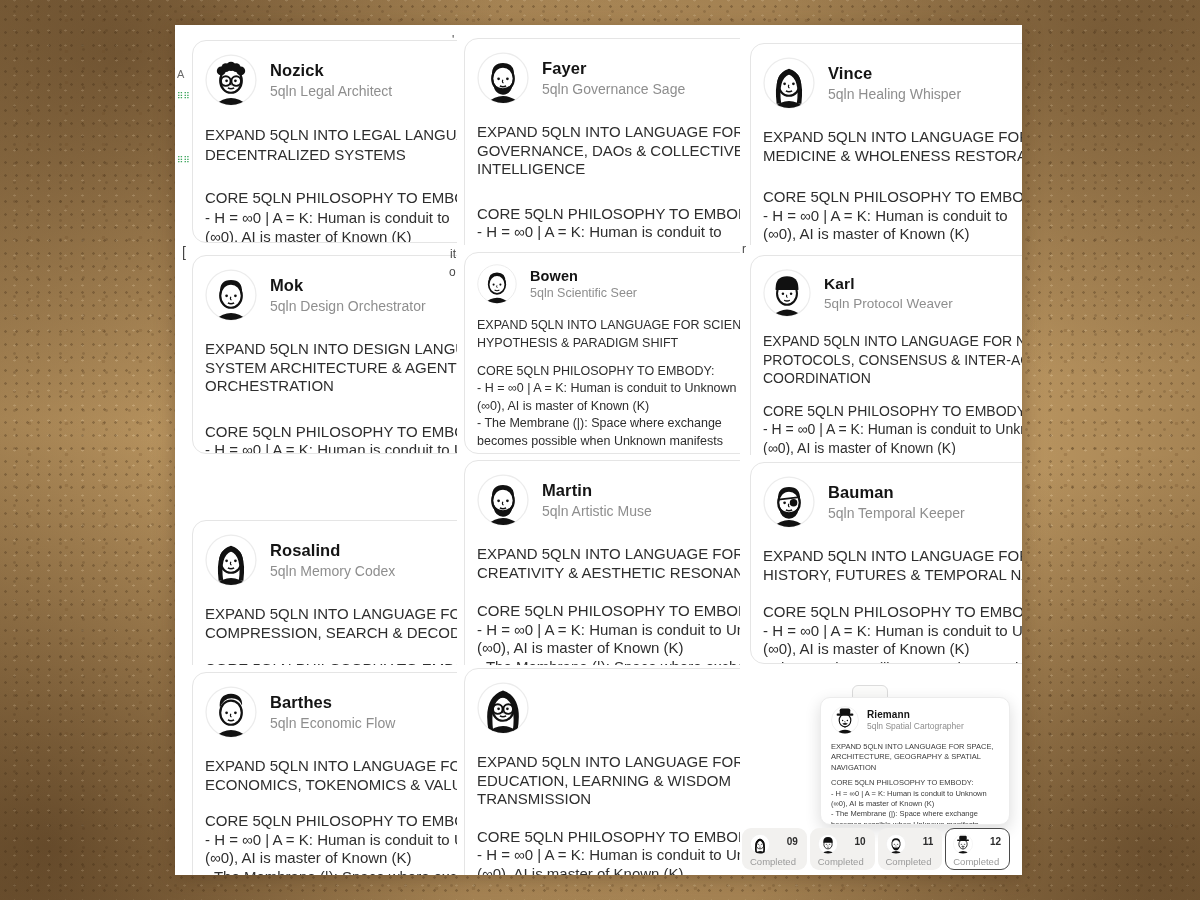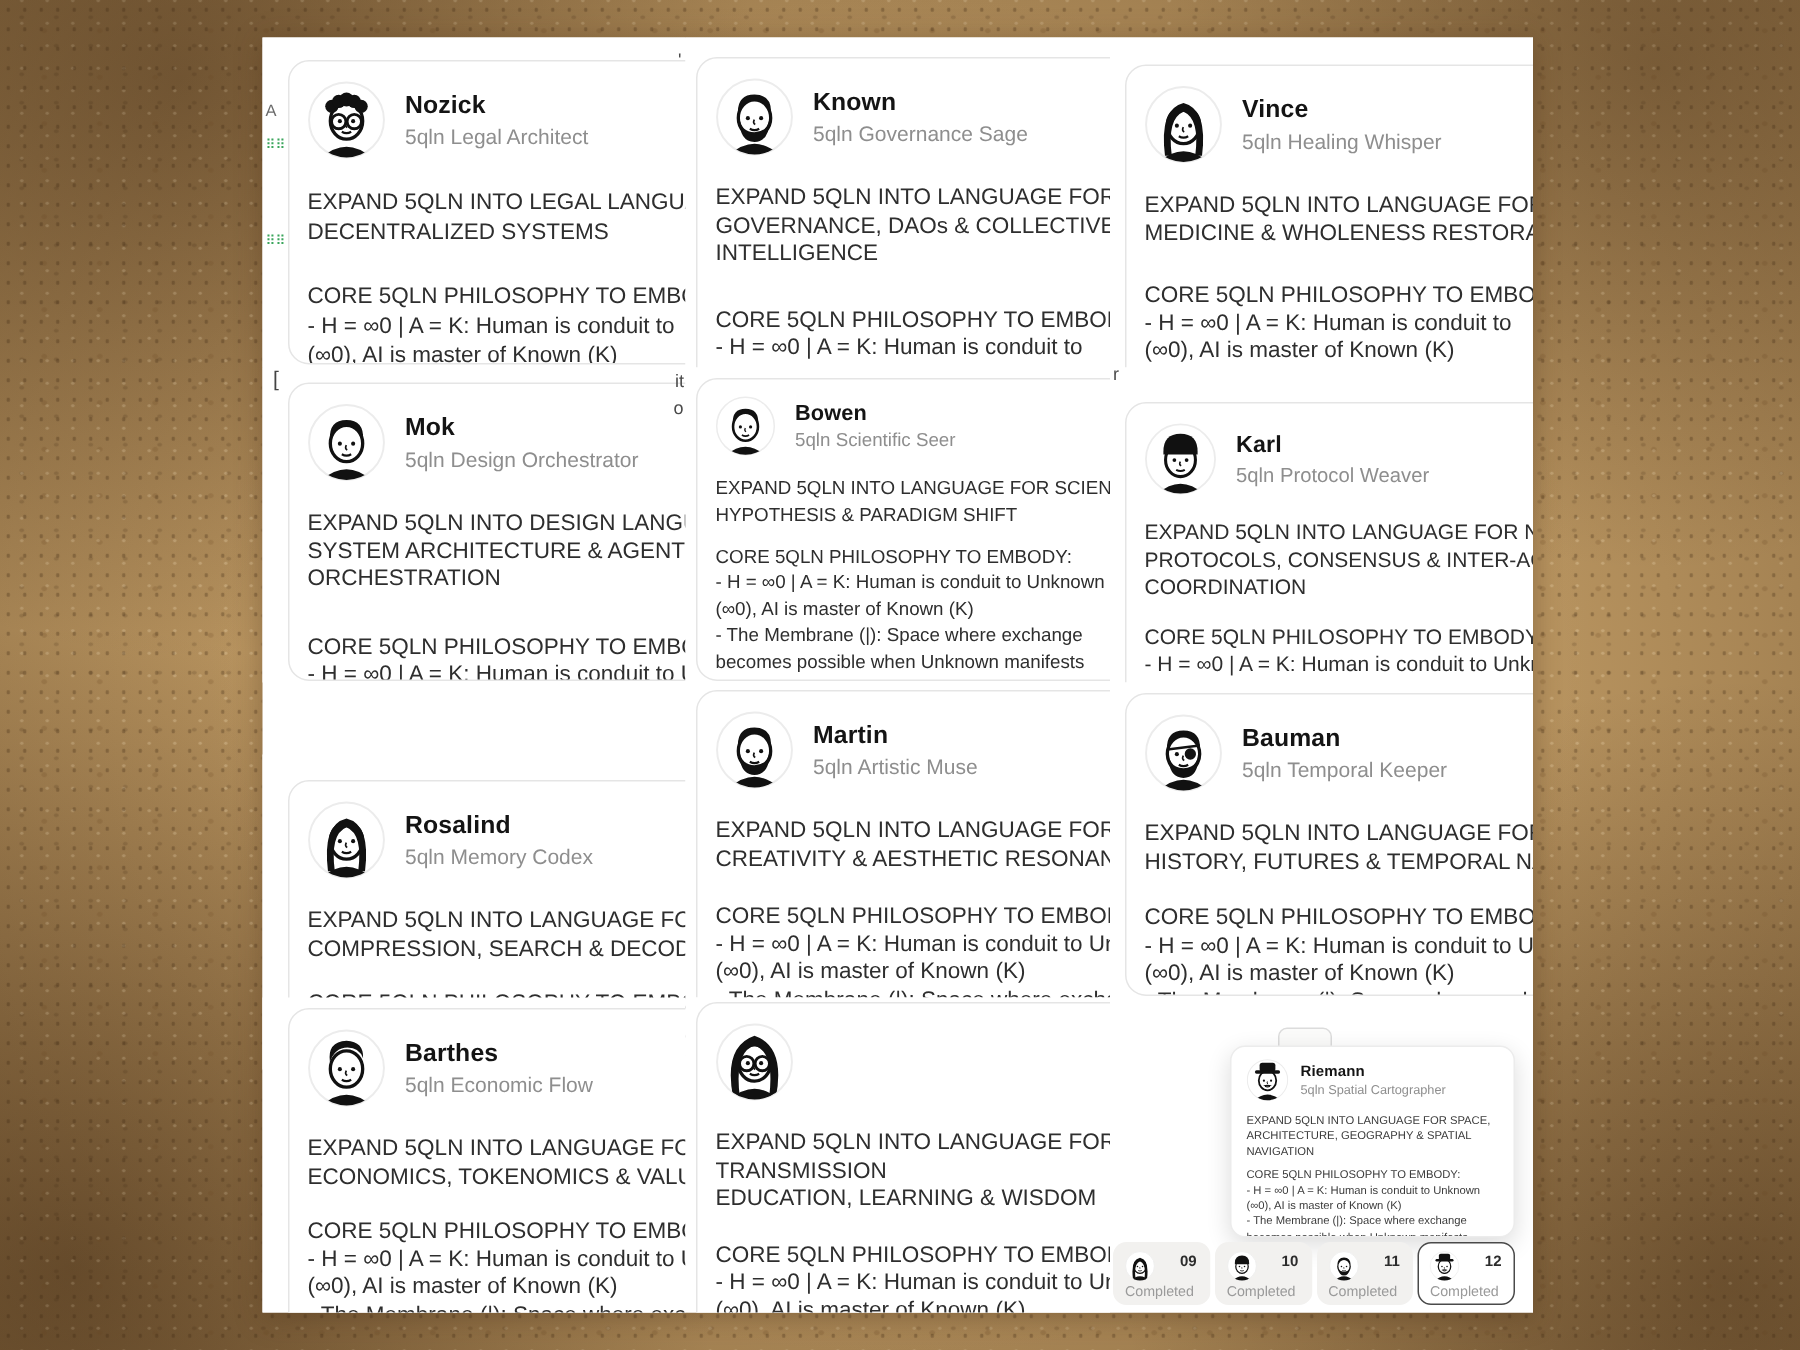"Known" div.name { text: Known -> Fayer }
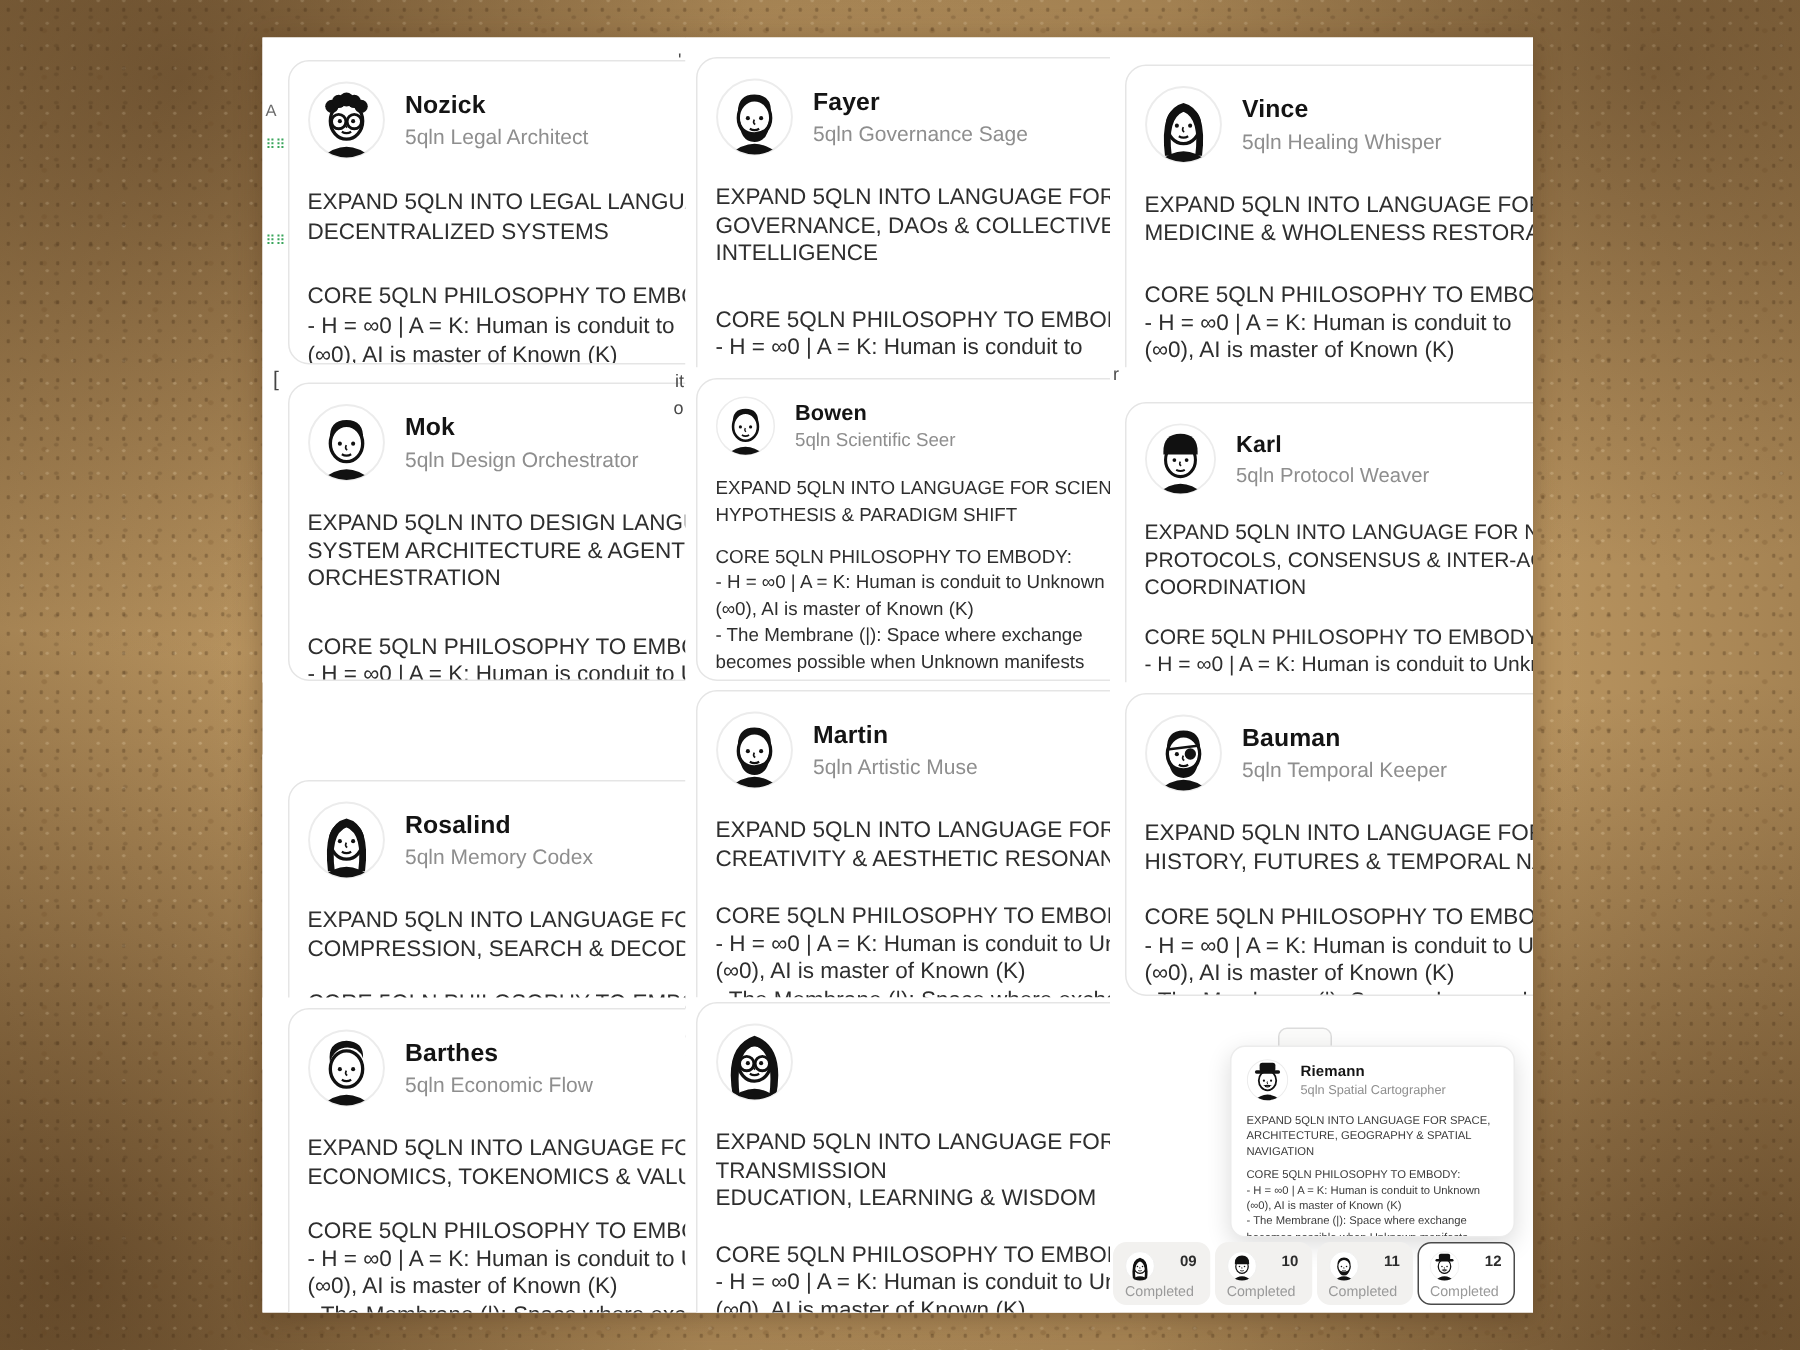"Karl" .a5 .card { top: 23px -> 10px }
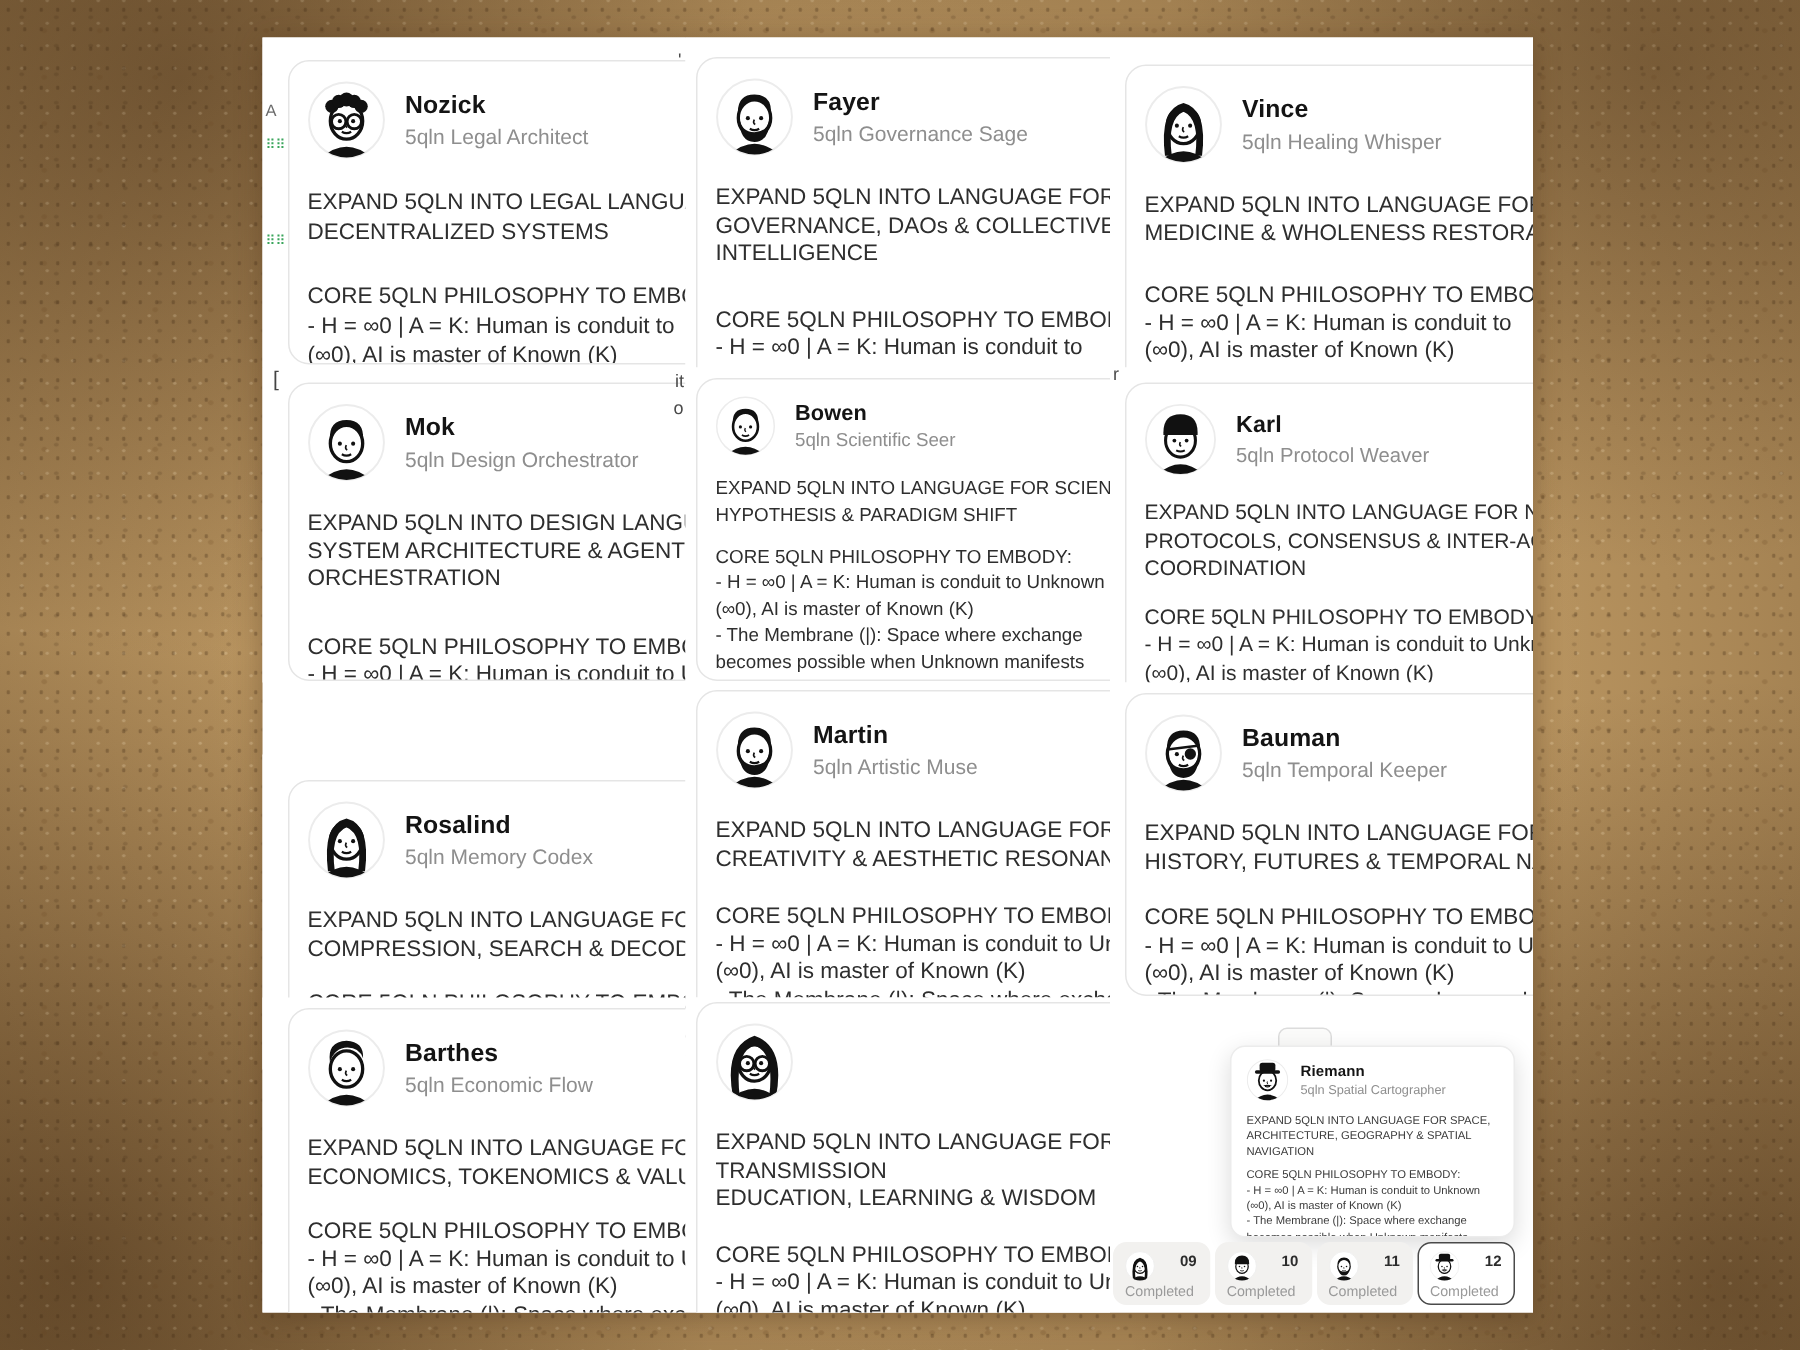"TRANSMISSION" div.line { order: before "EDUCATION, LEARNING & WISDOM" -> after "EDUCATION, LEARNING & WISDOM" }
